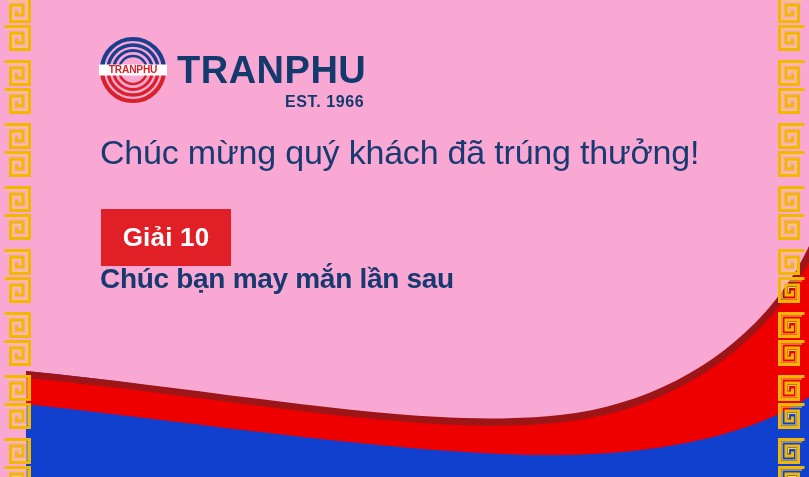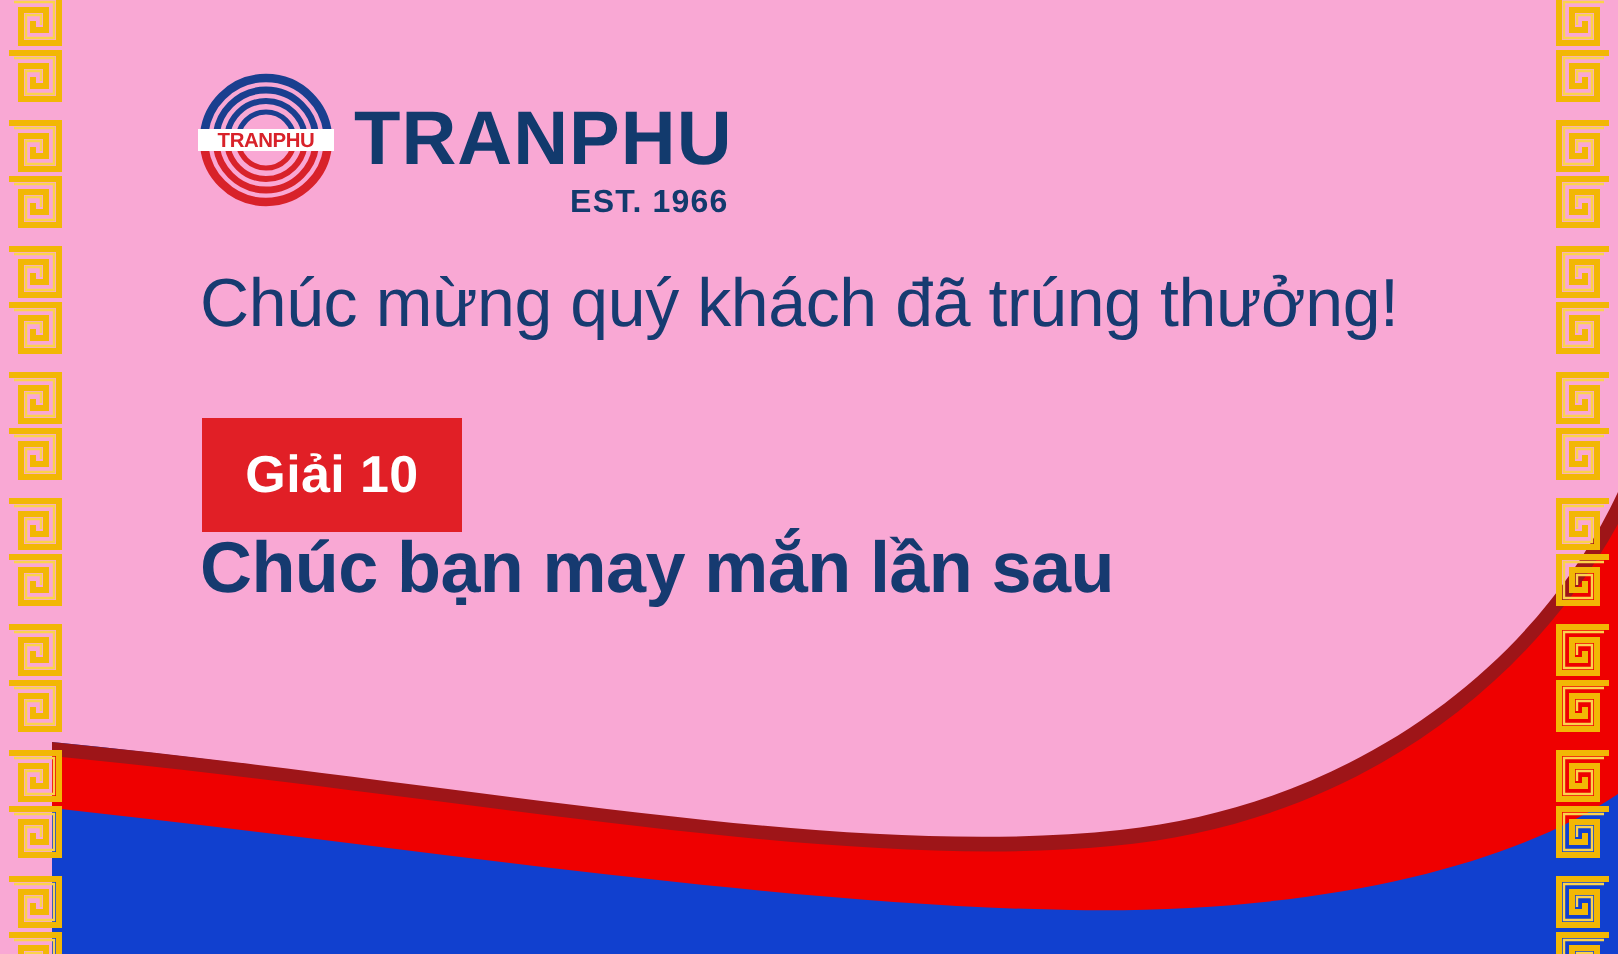"Chúc bạn may mắn lần" .subline { font-size: 36px -> 28px }
